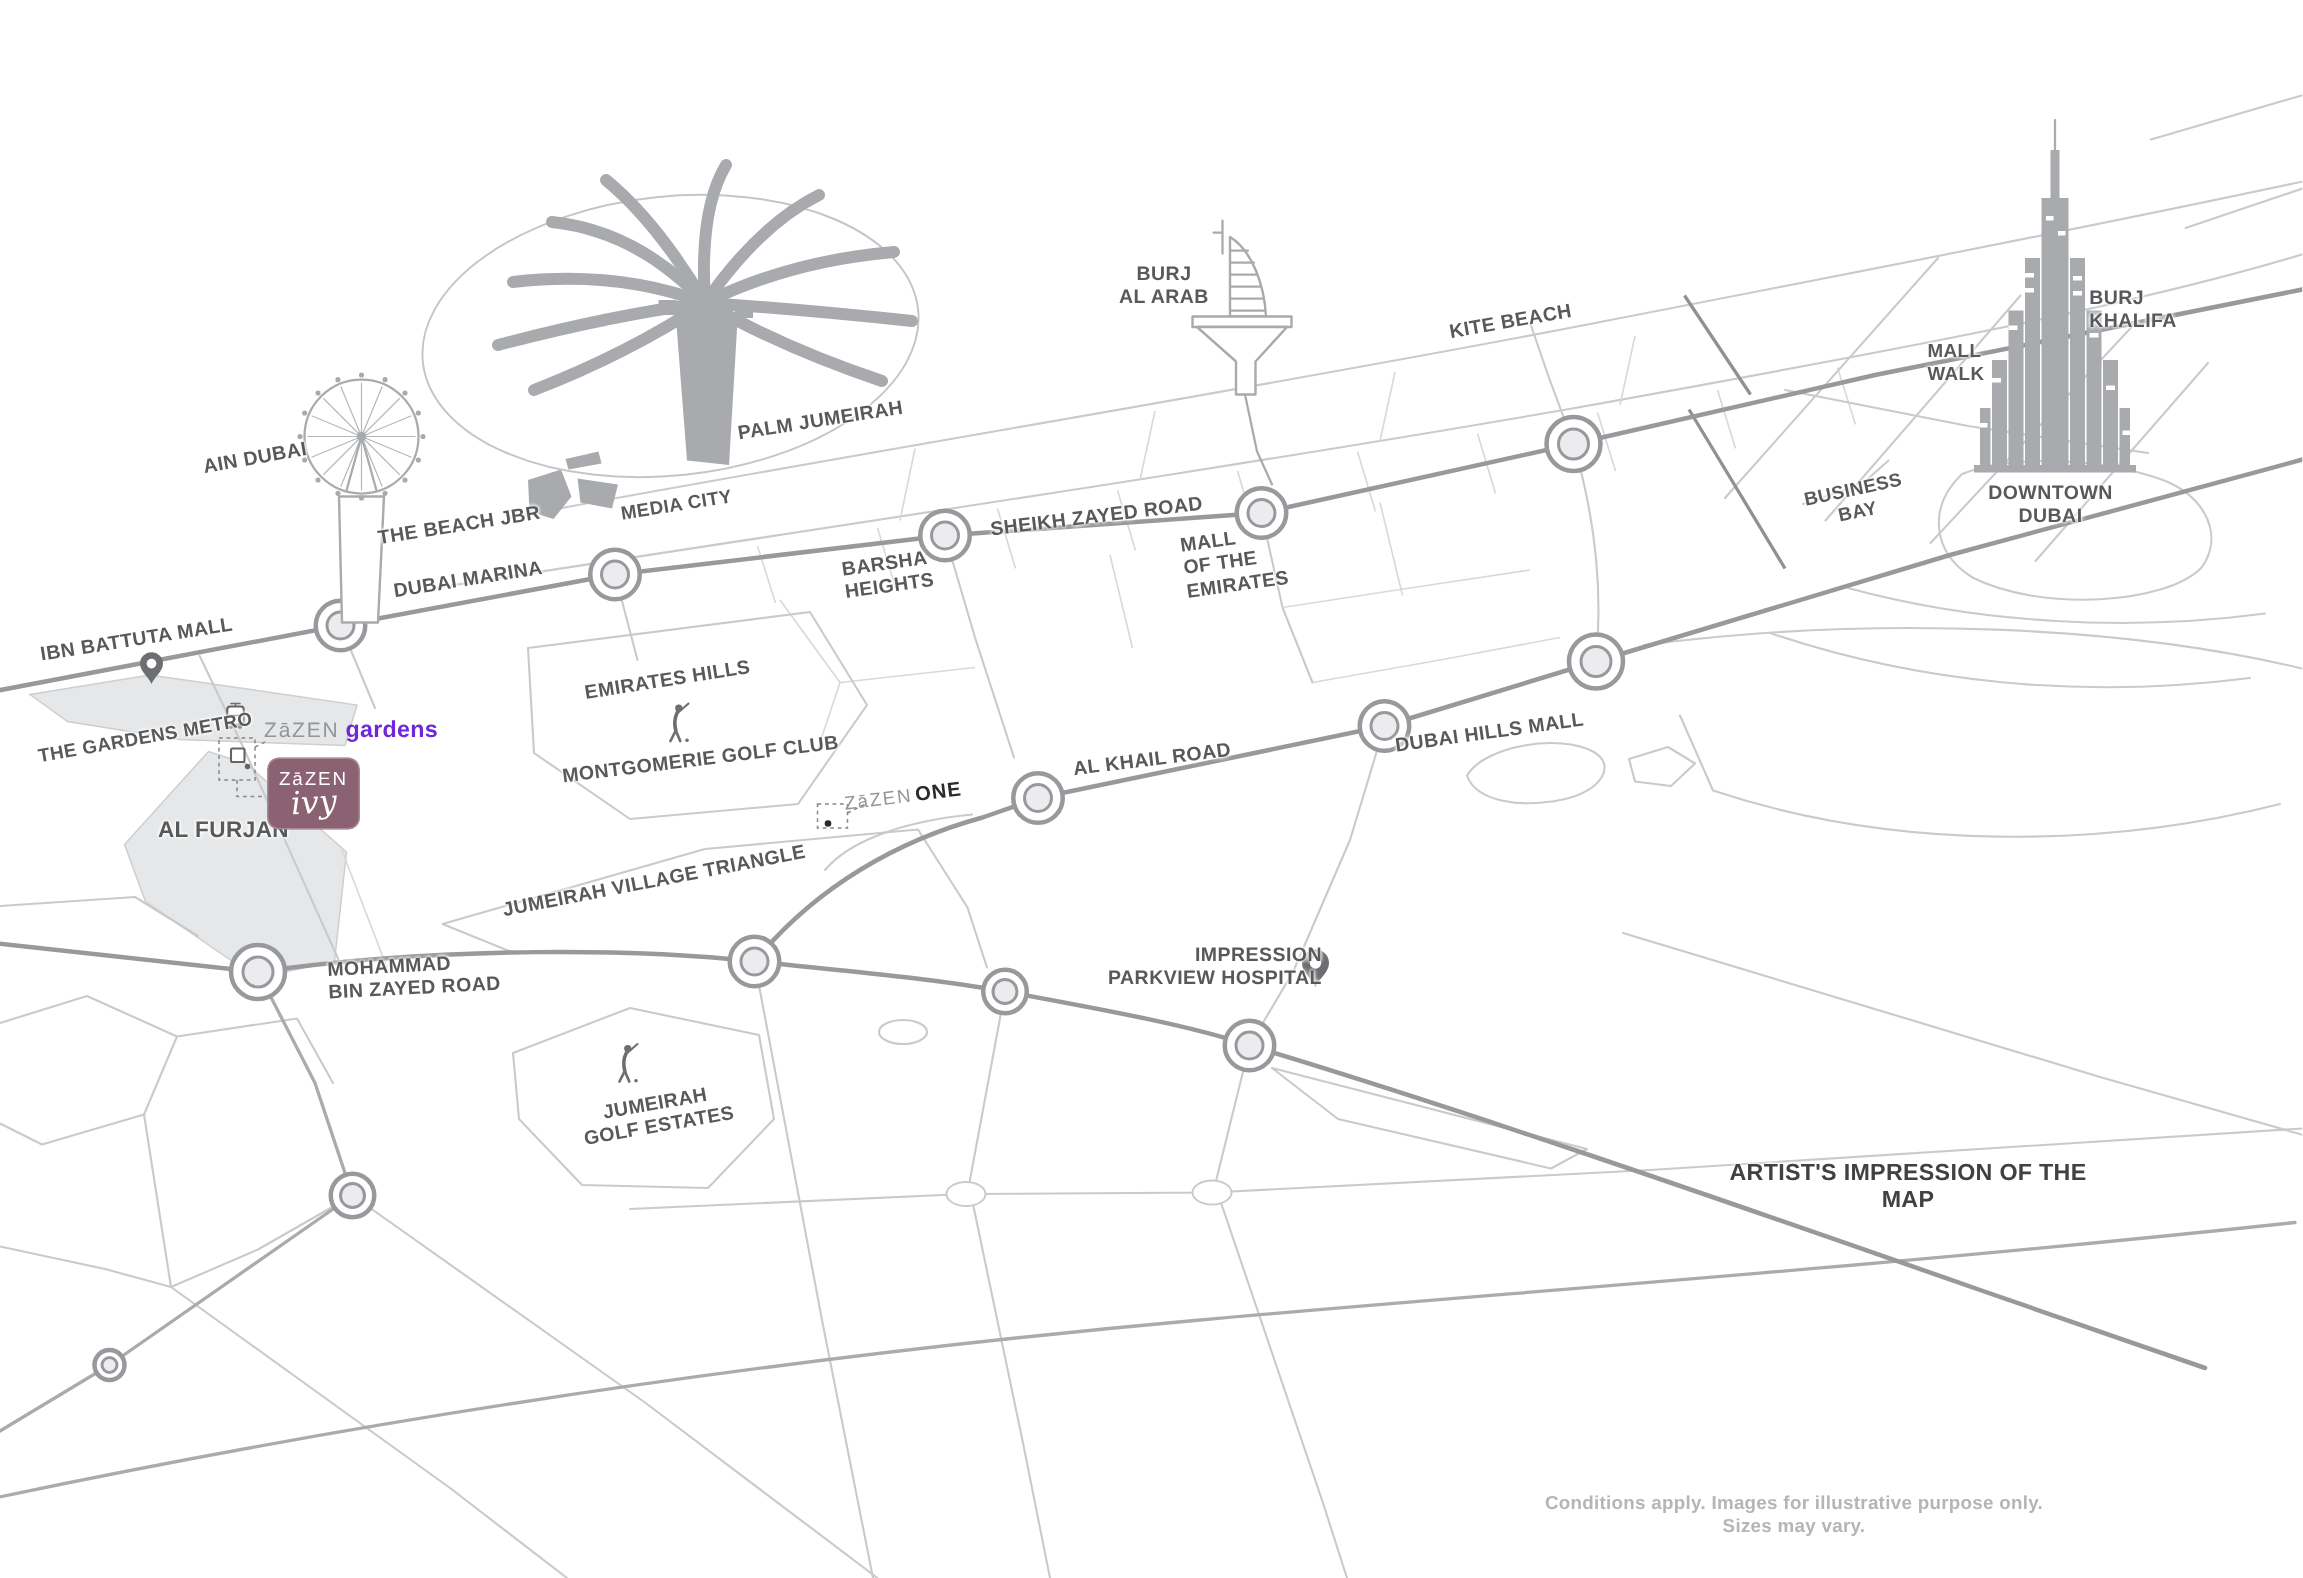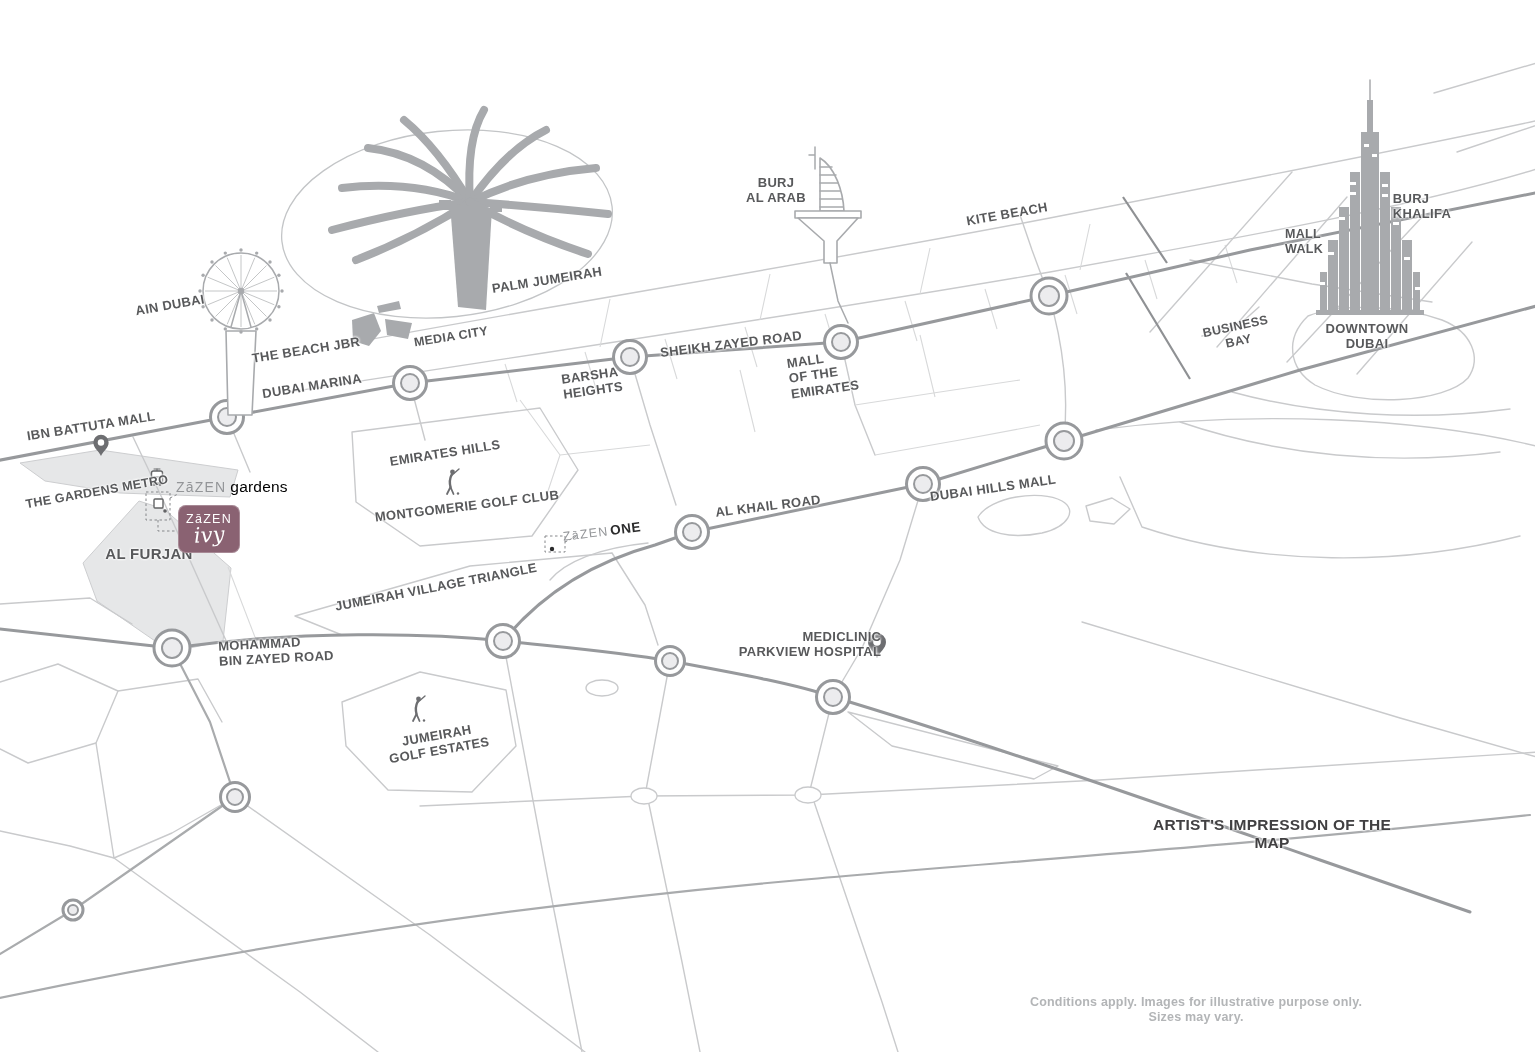"gardens" .bsuf-g { color: #000000 -> #6d28d9; font-weight: 400 -> 700 }
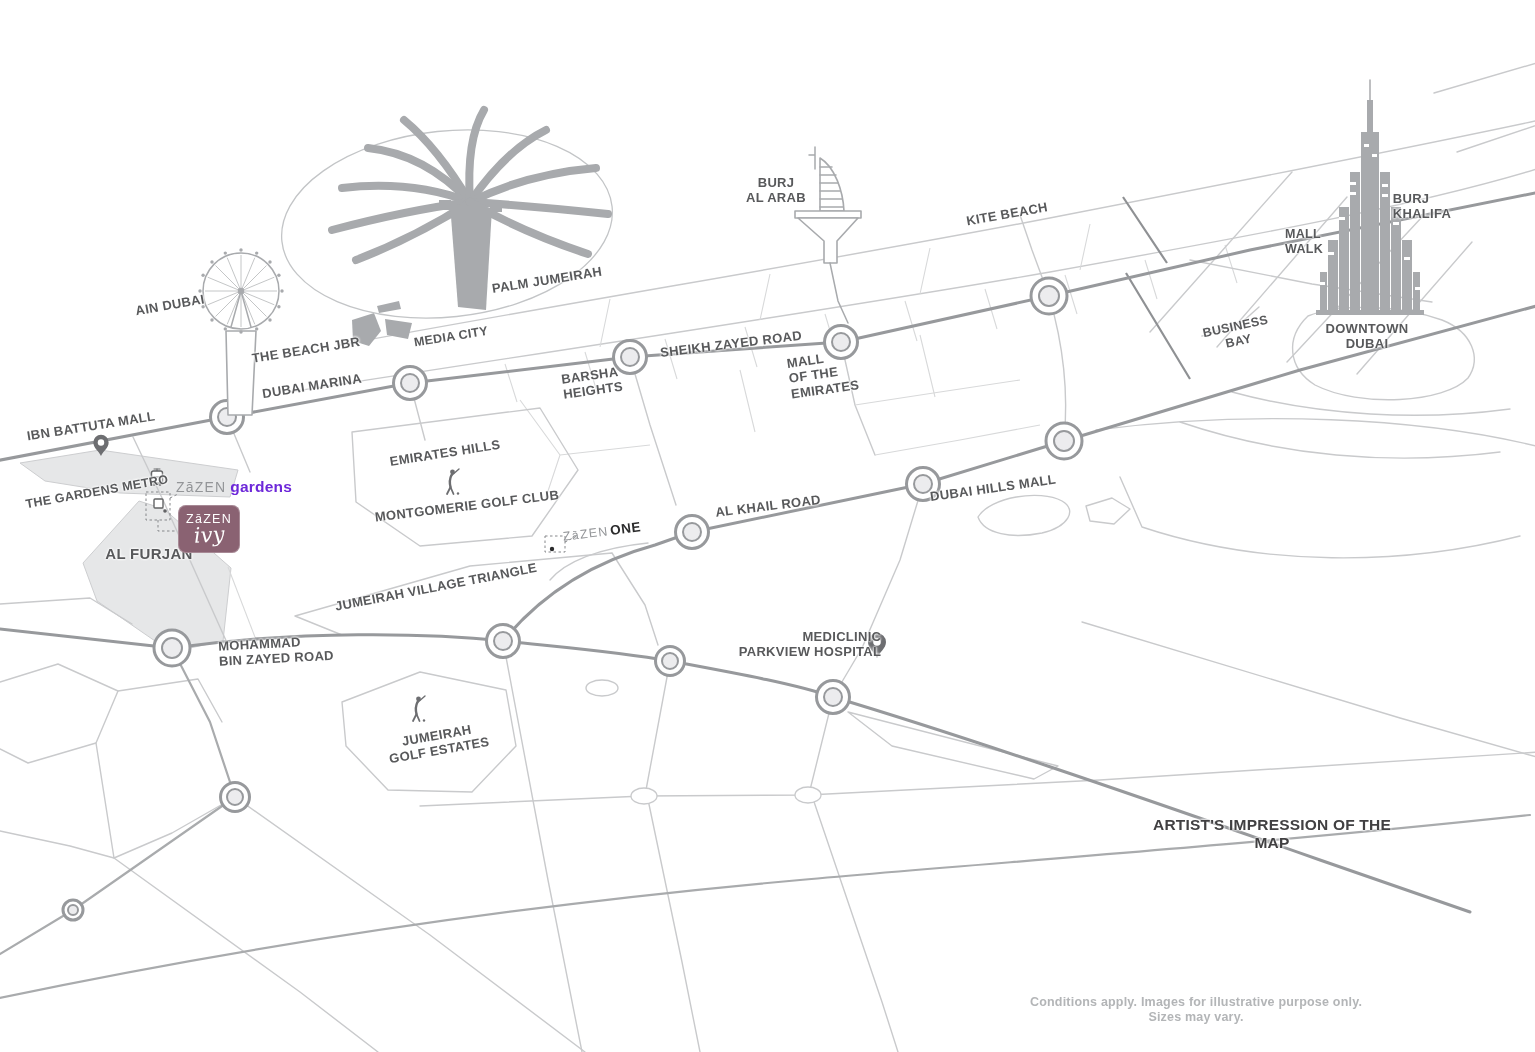"MEDICLINIC" div.lbl { text: MEDICLINIC -> IMPRESSION }
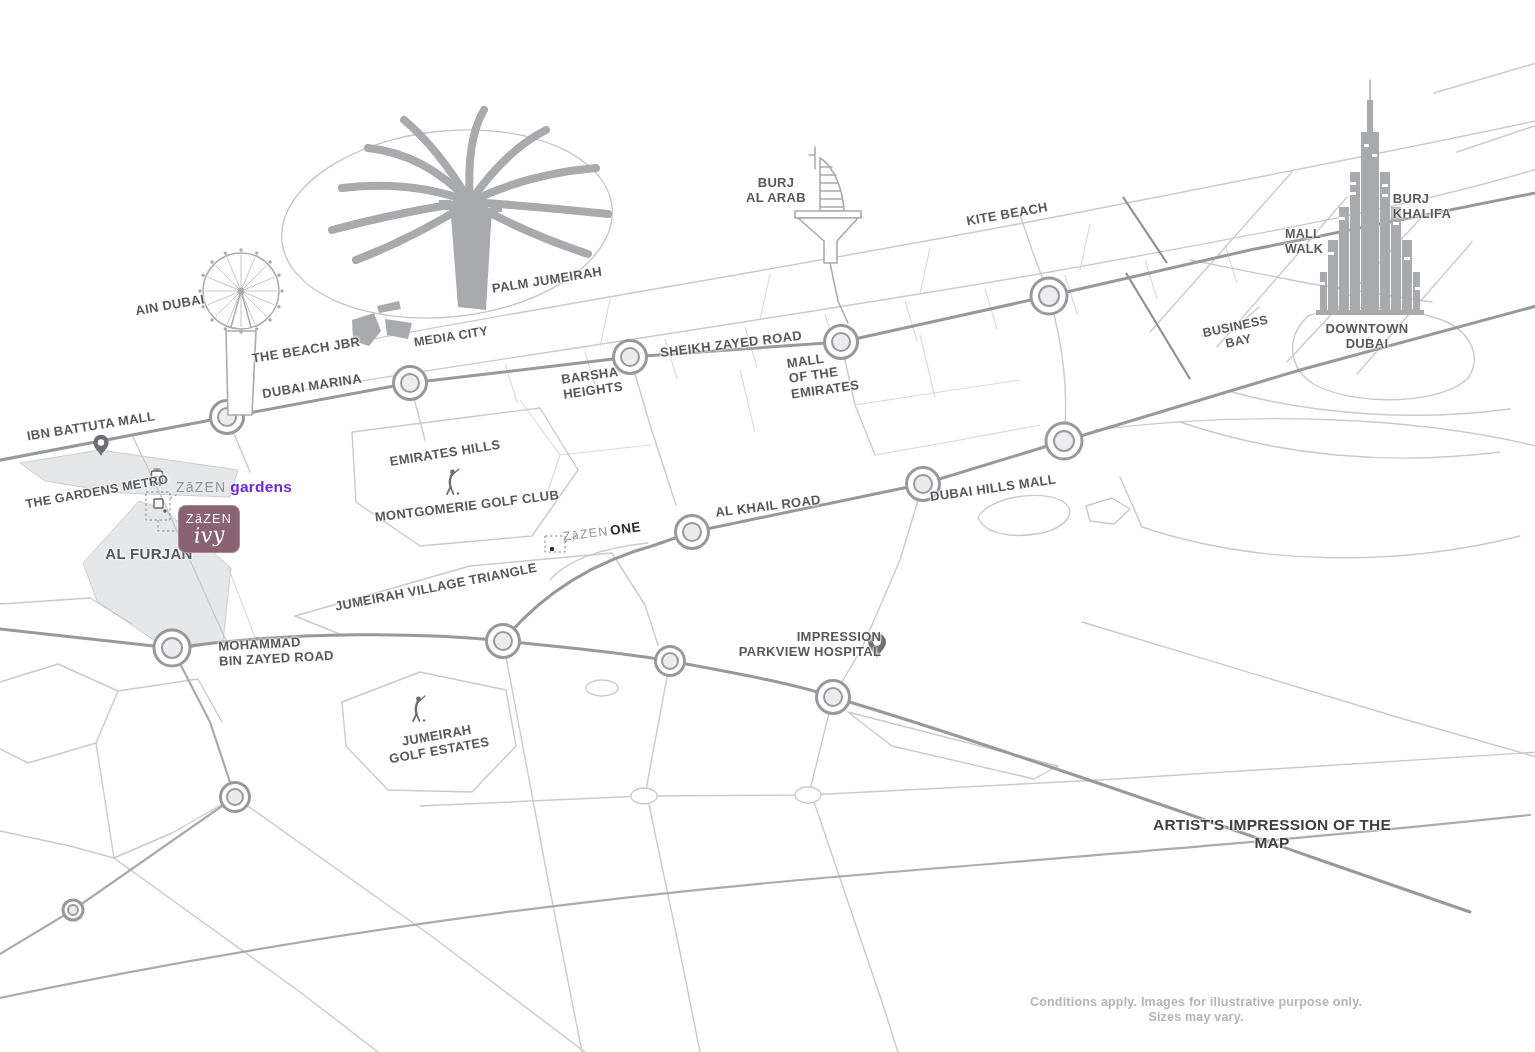"ARTIST'S IMPRESSION OF THE MAP" div.lbl { top: 834px -> 792px }
